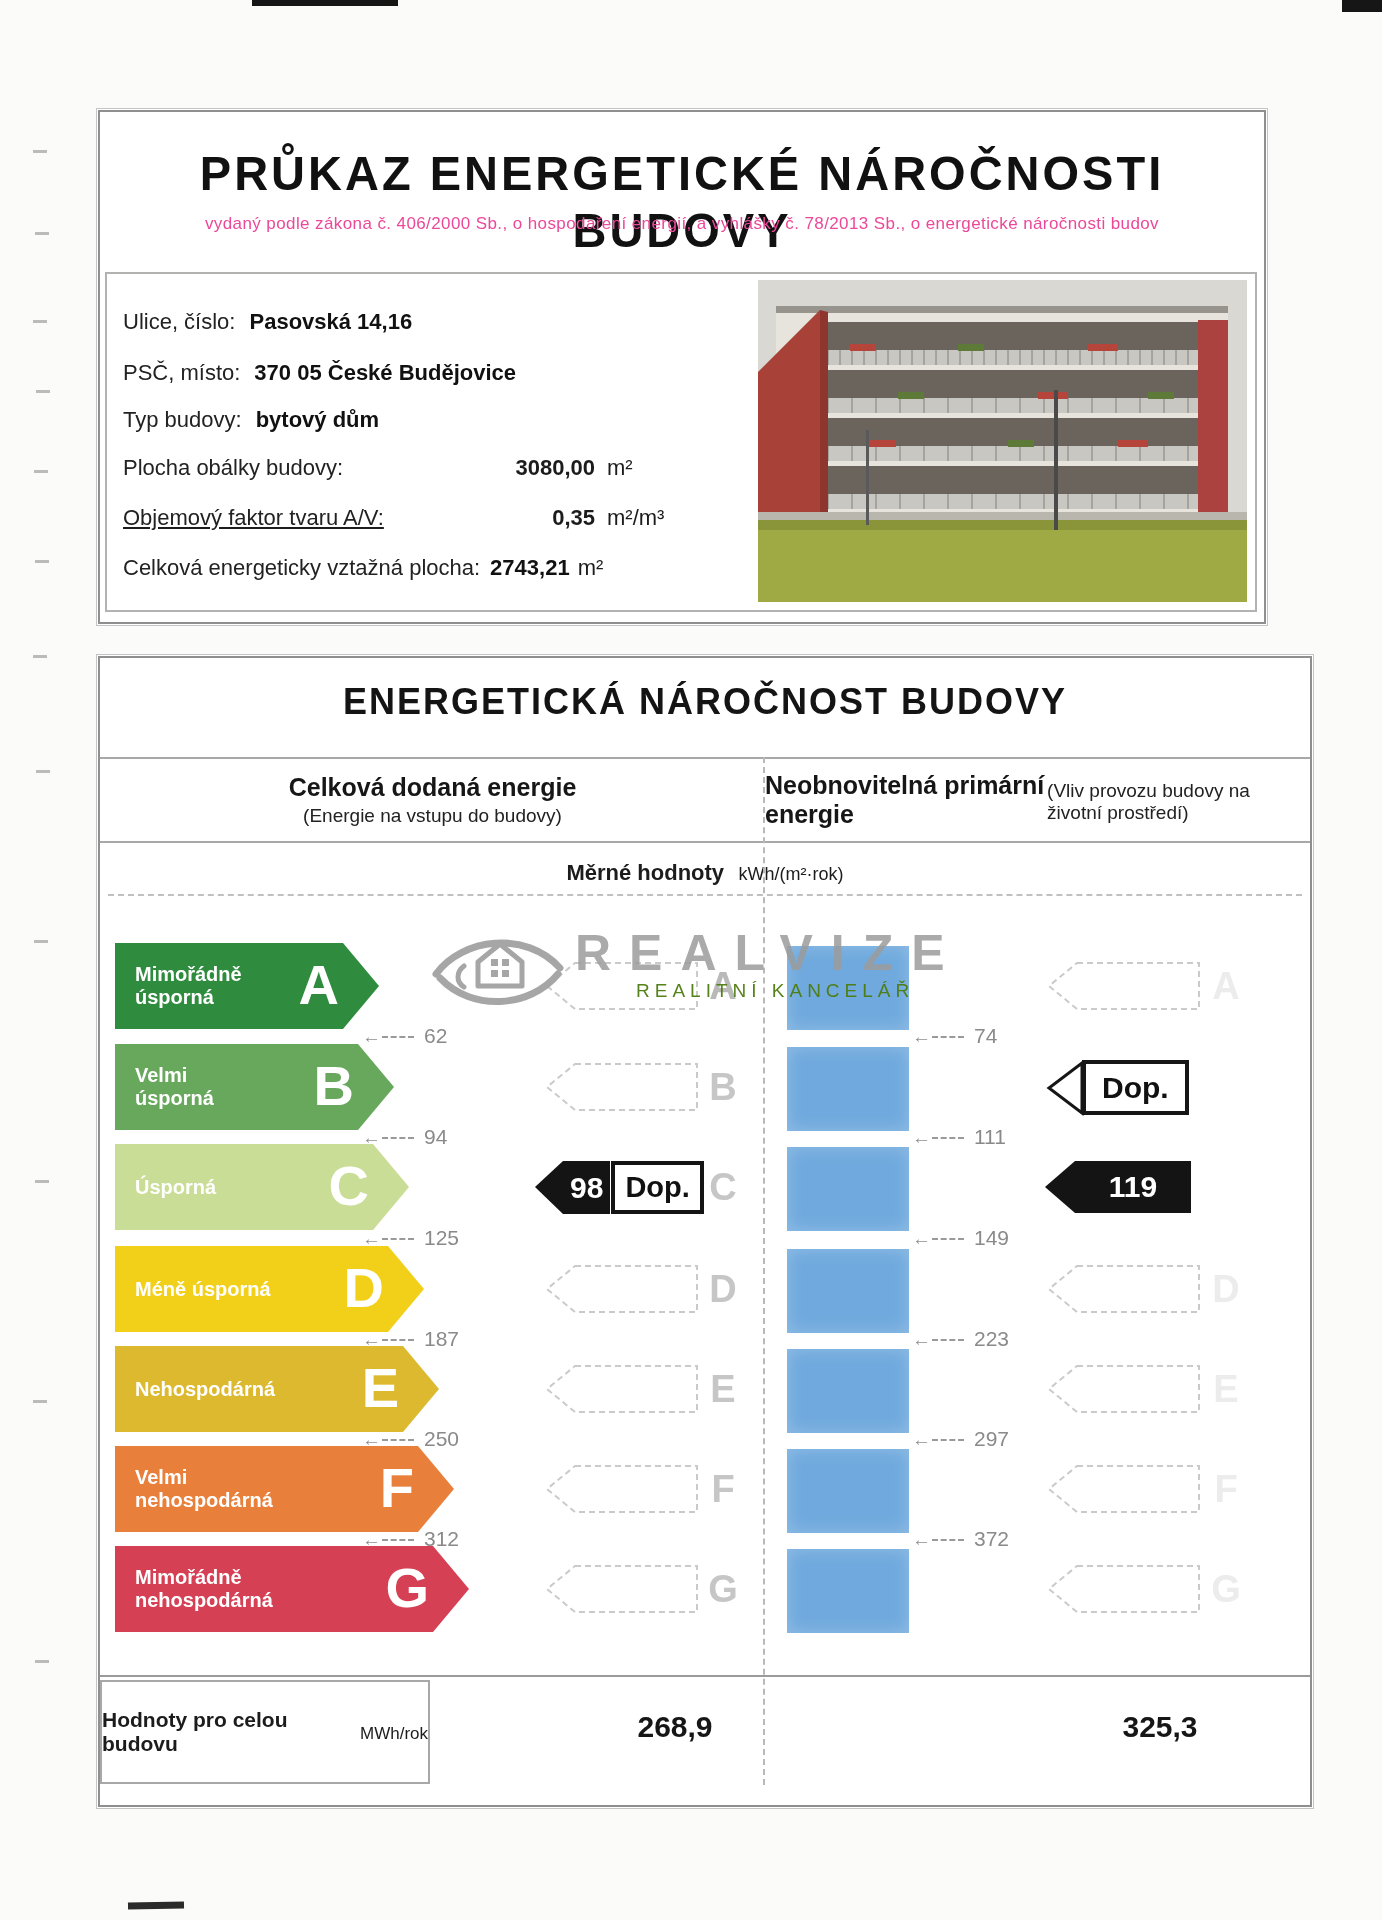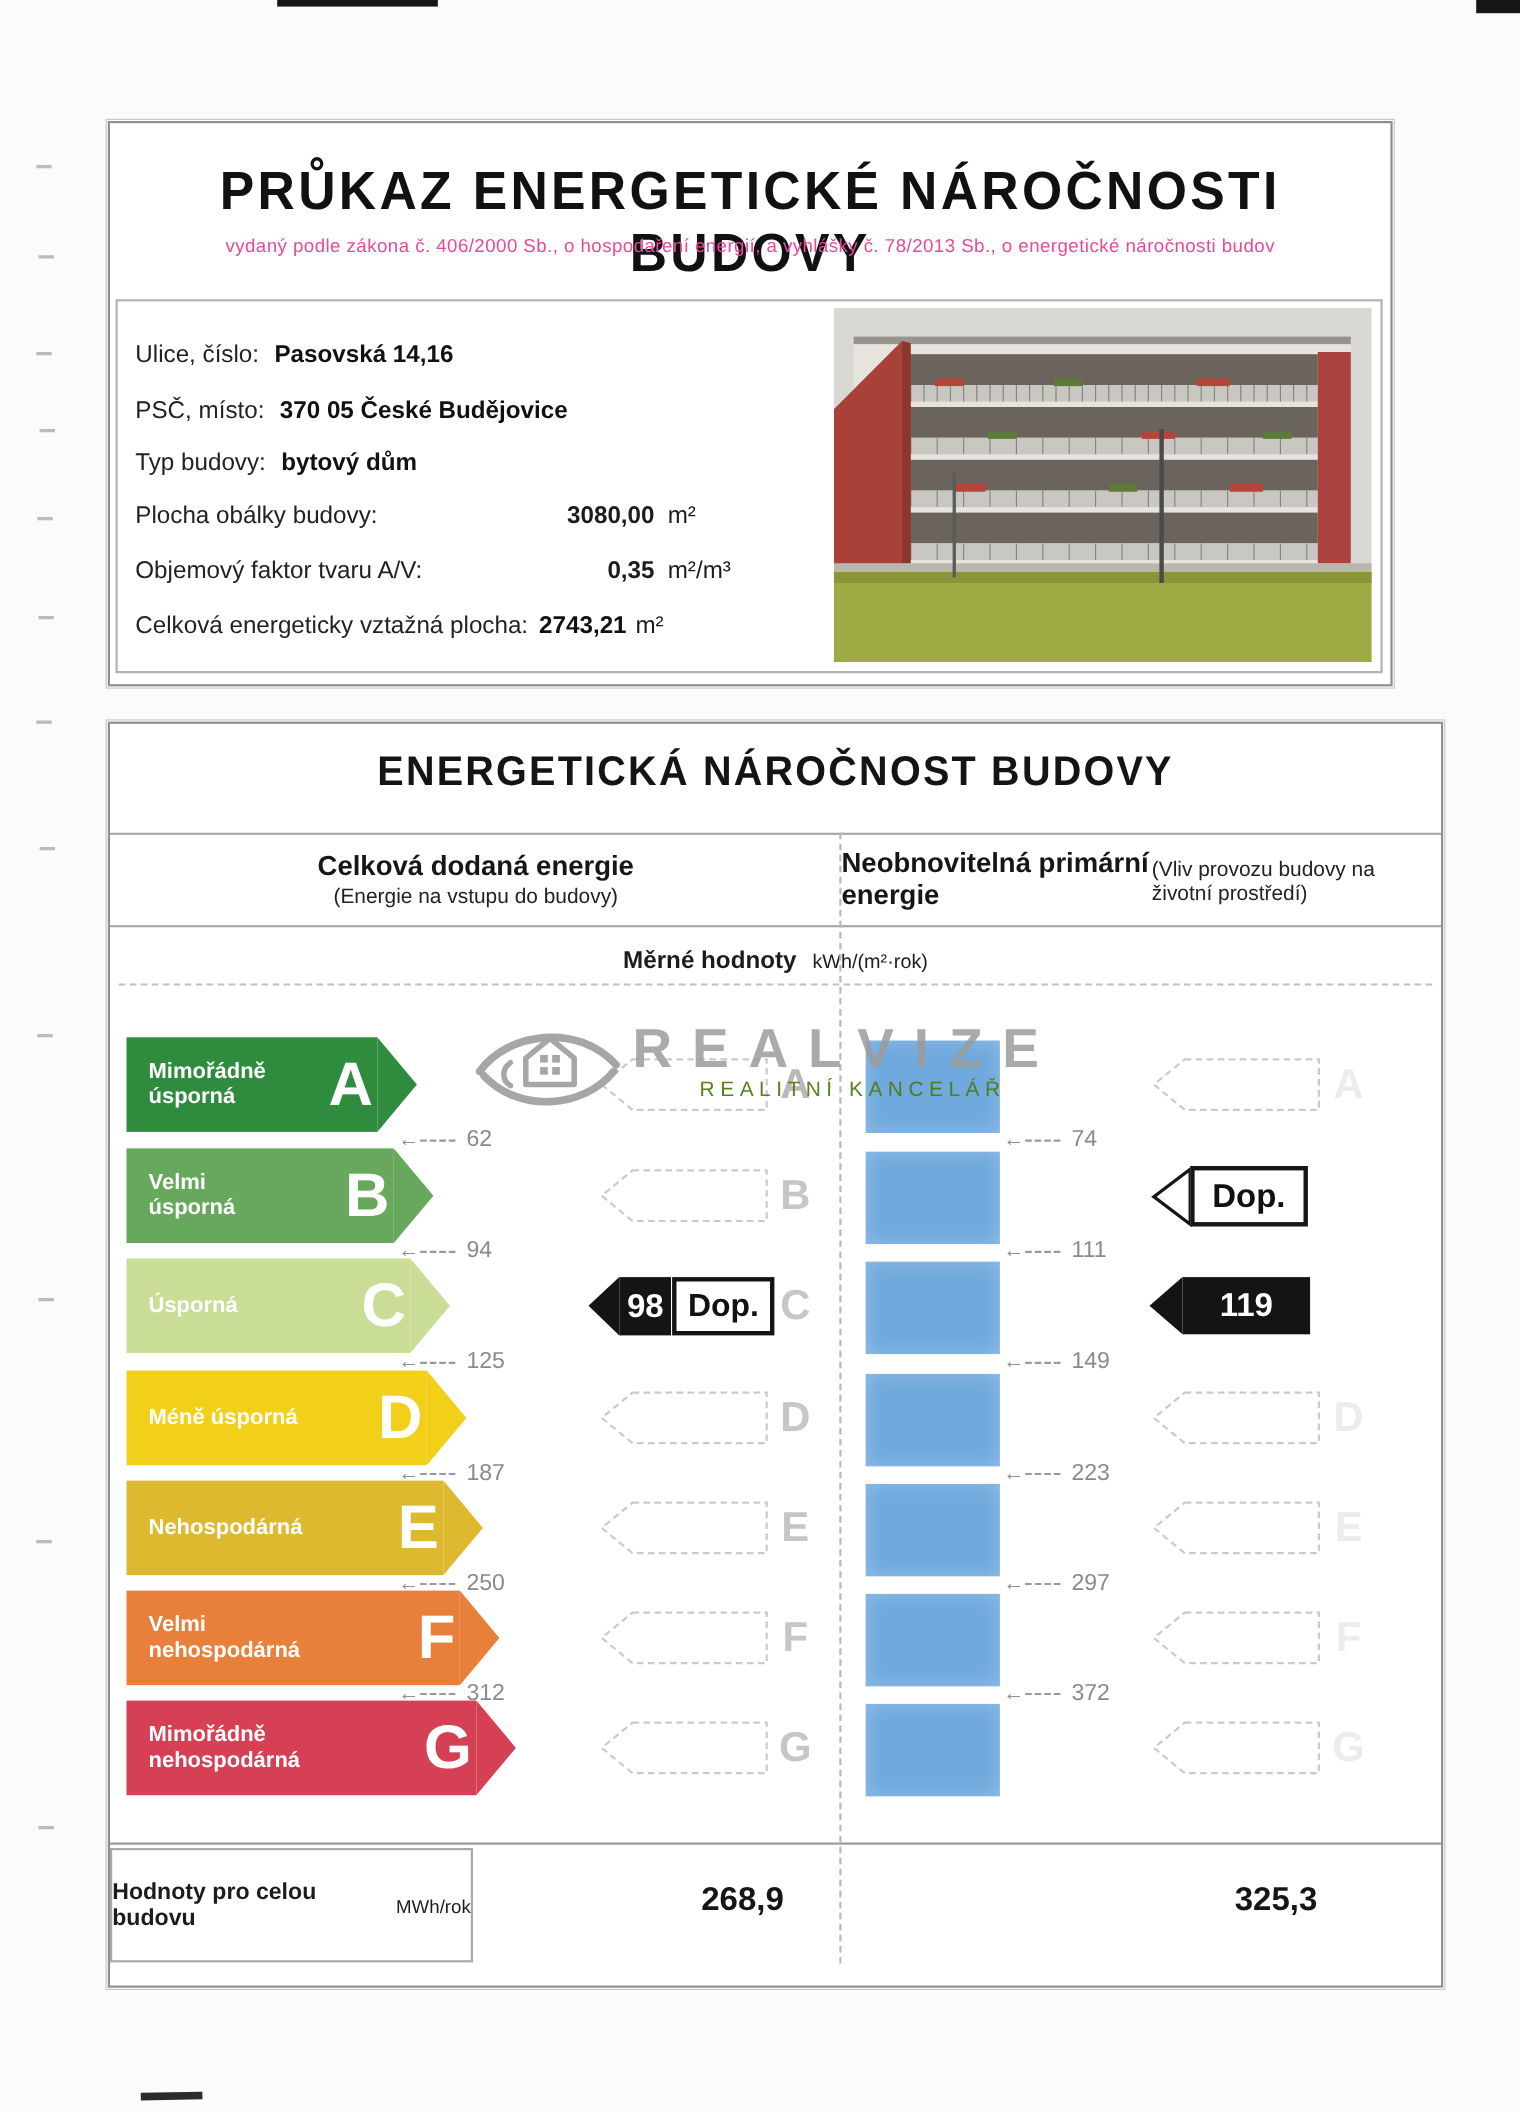"Objemový faktor tvaru A/V:" div.info-row { text-decoration: none -> underline }
